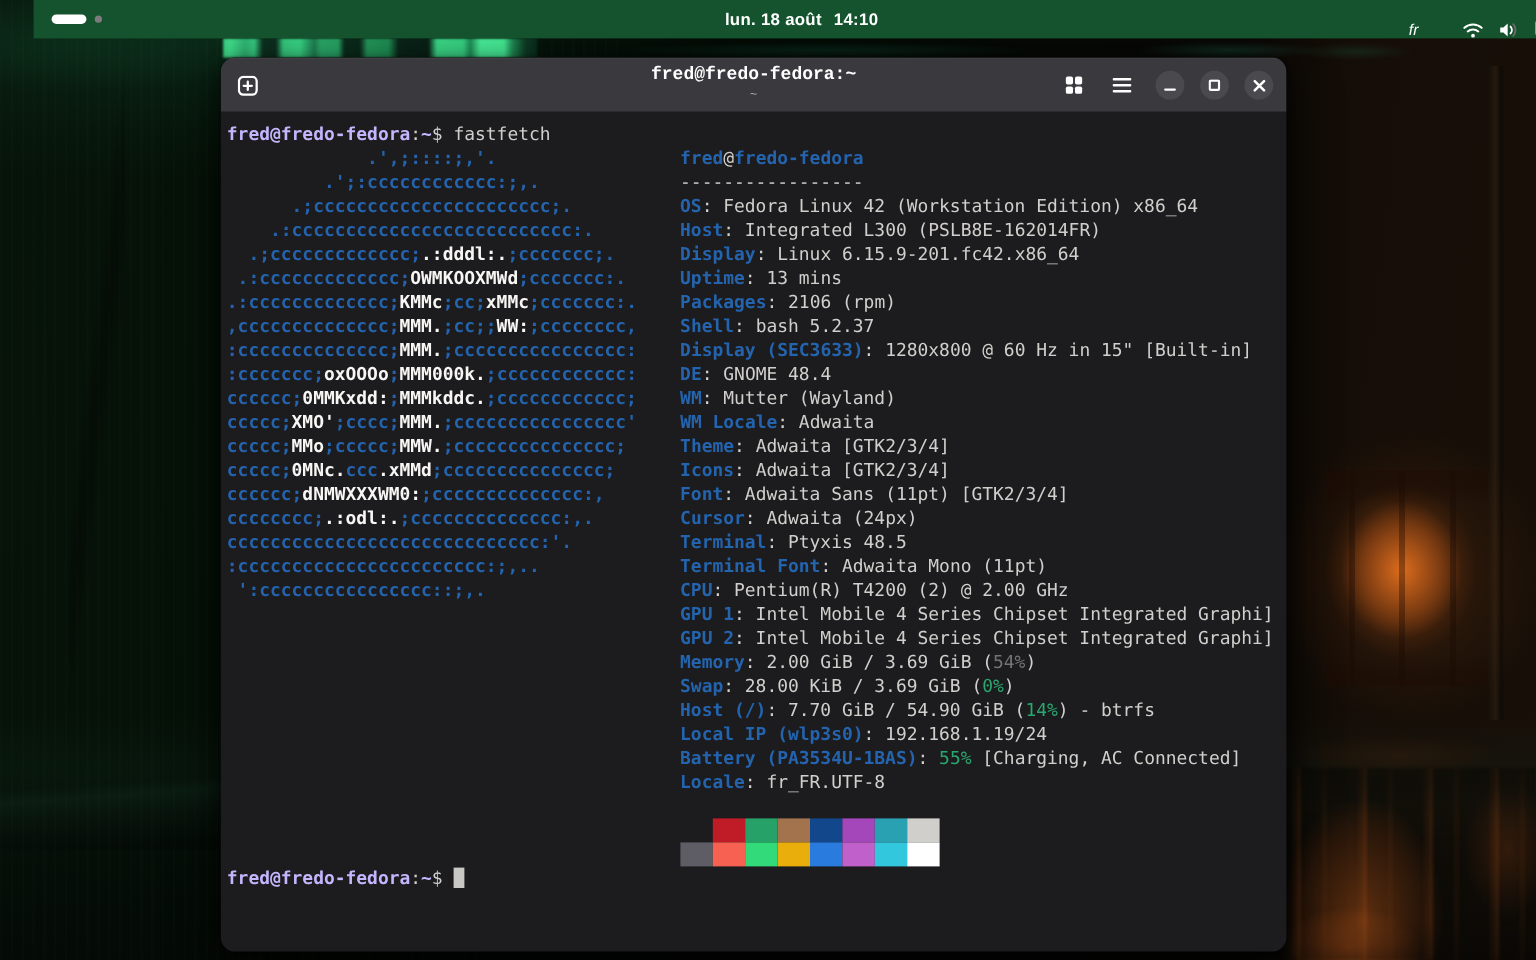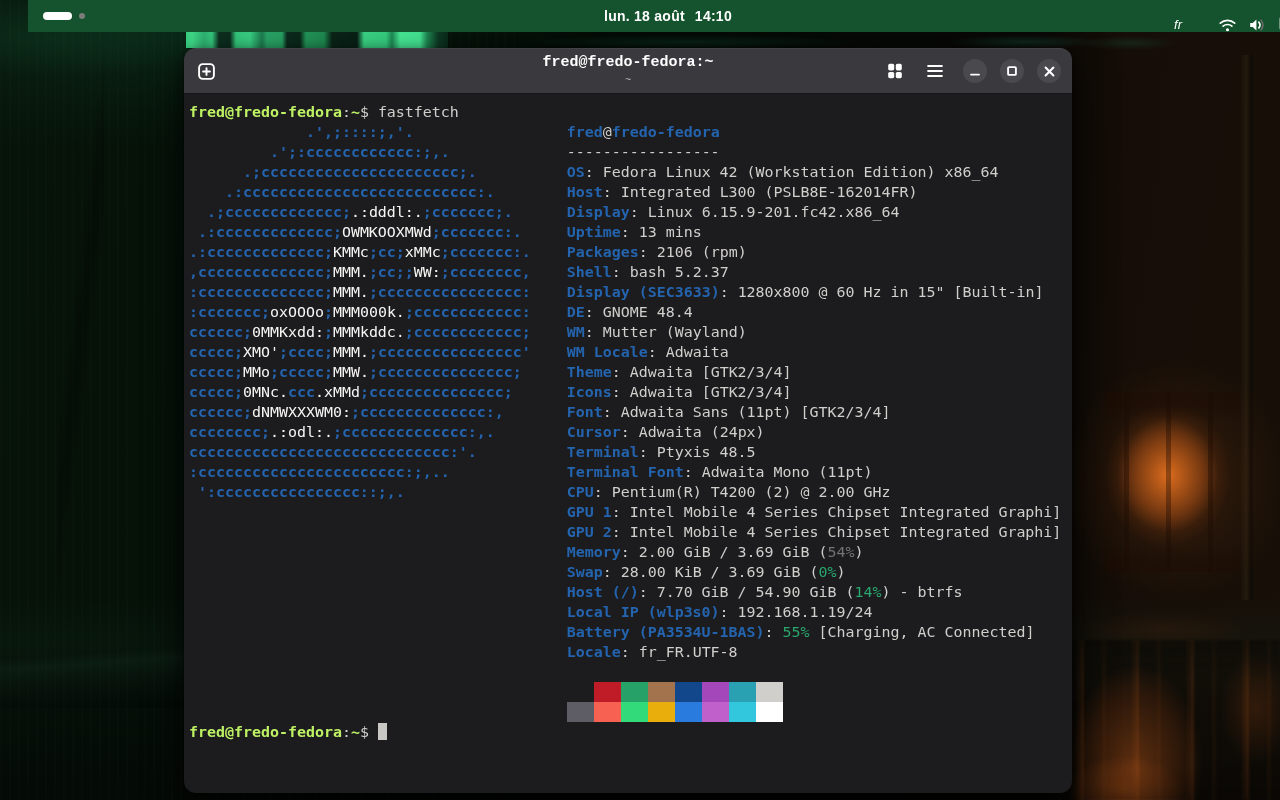"fred@fredo-fedora" .tl .g { color: #bef264 -> #c4b5fd }
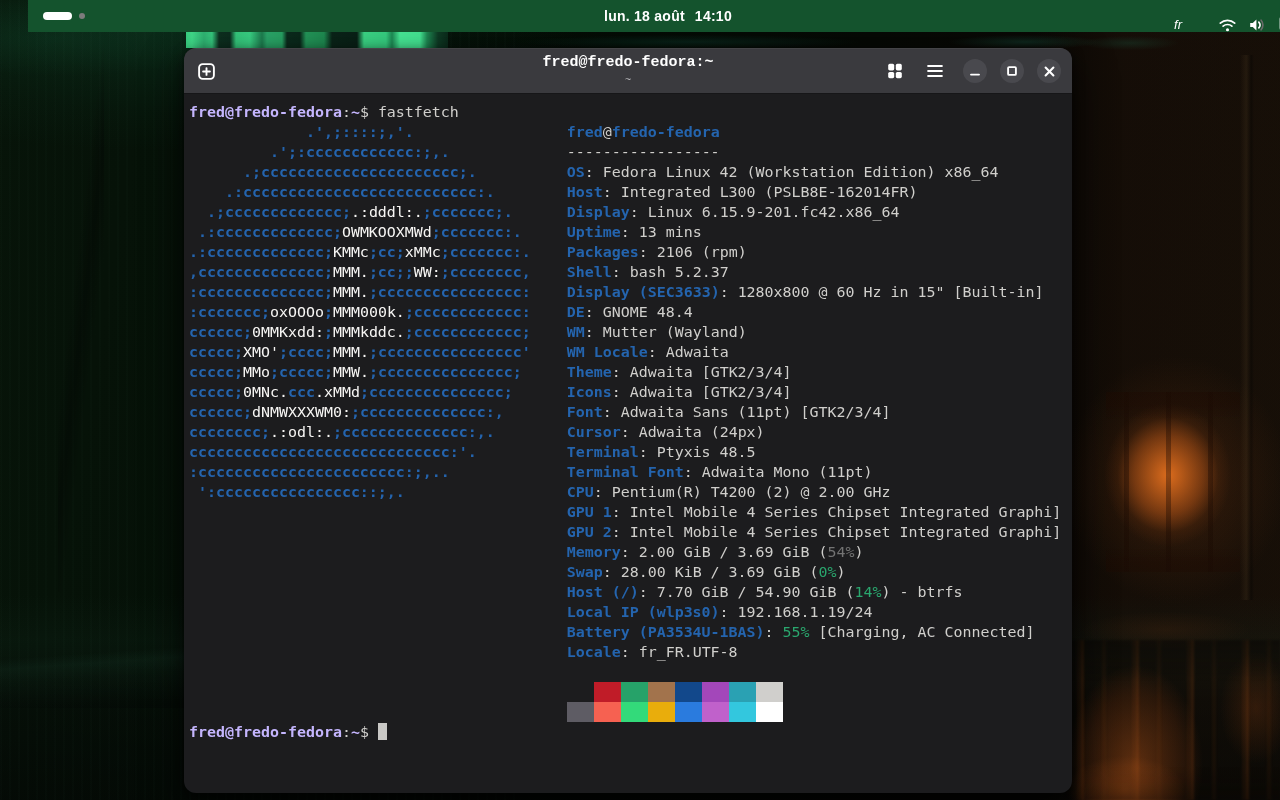".:dddl:." .tl .W { font-weight: normal -> bold }
